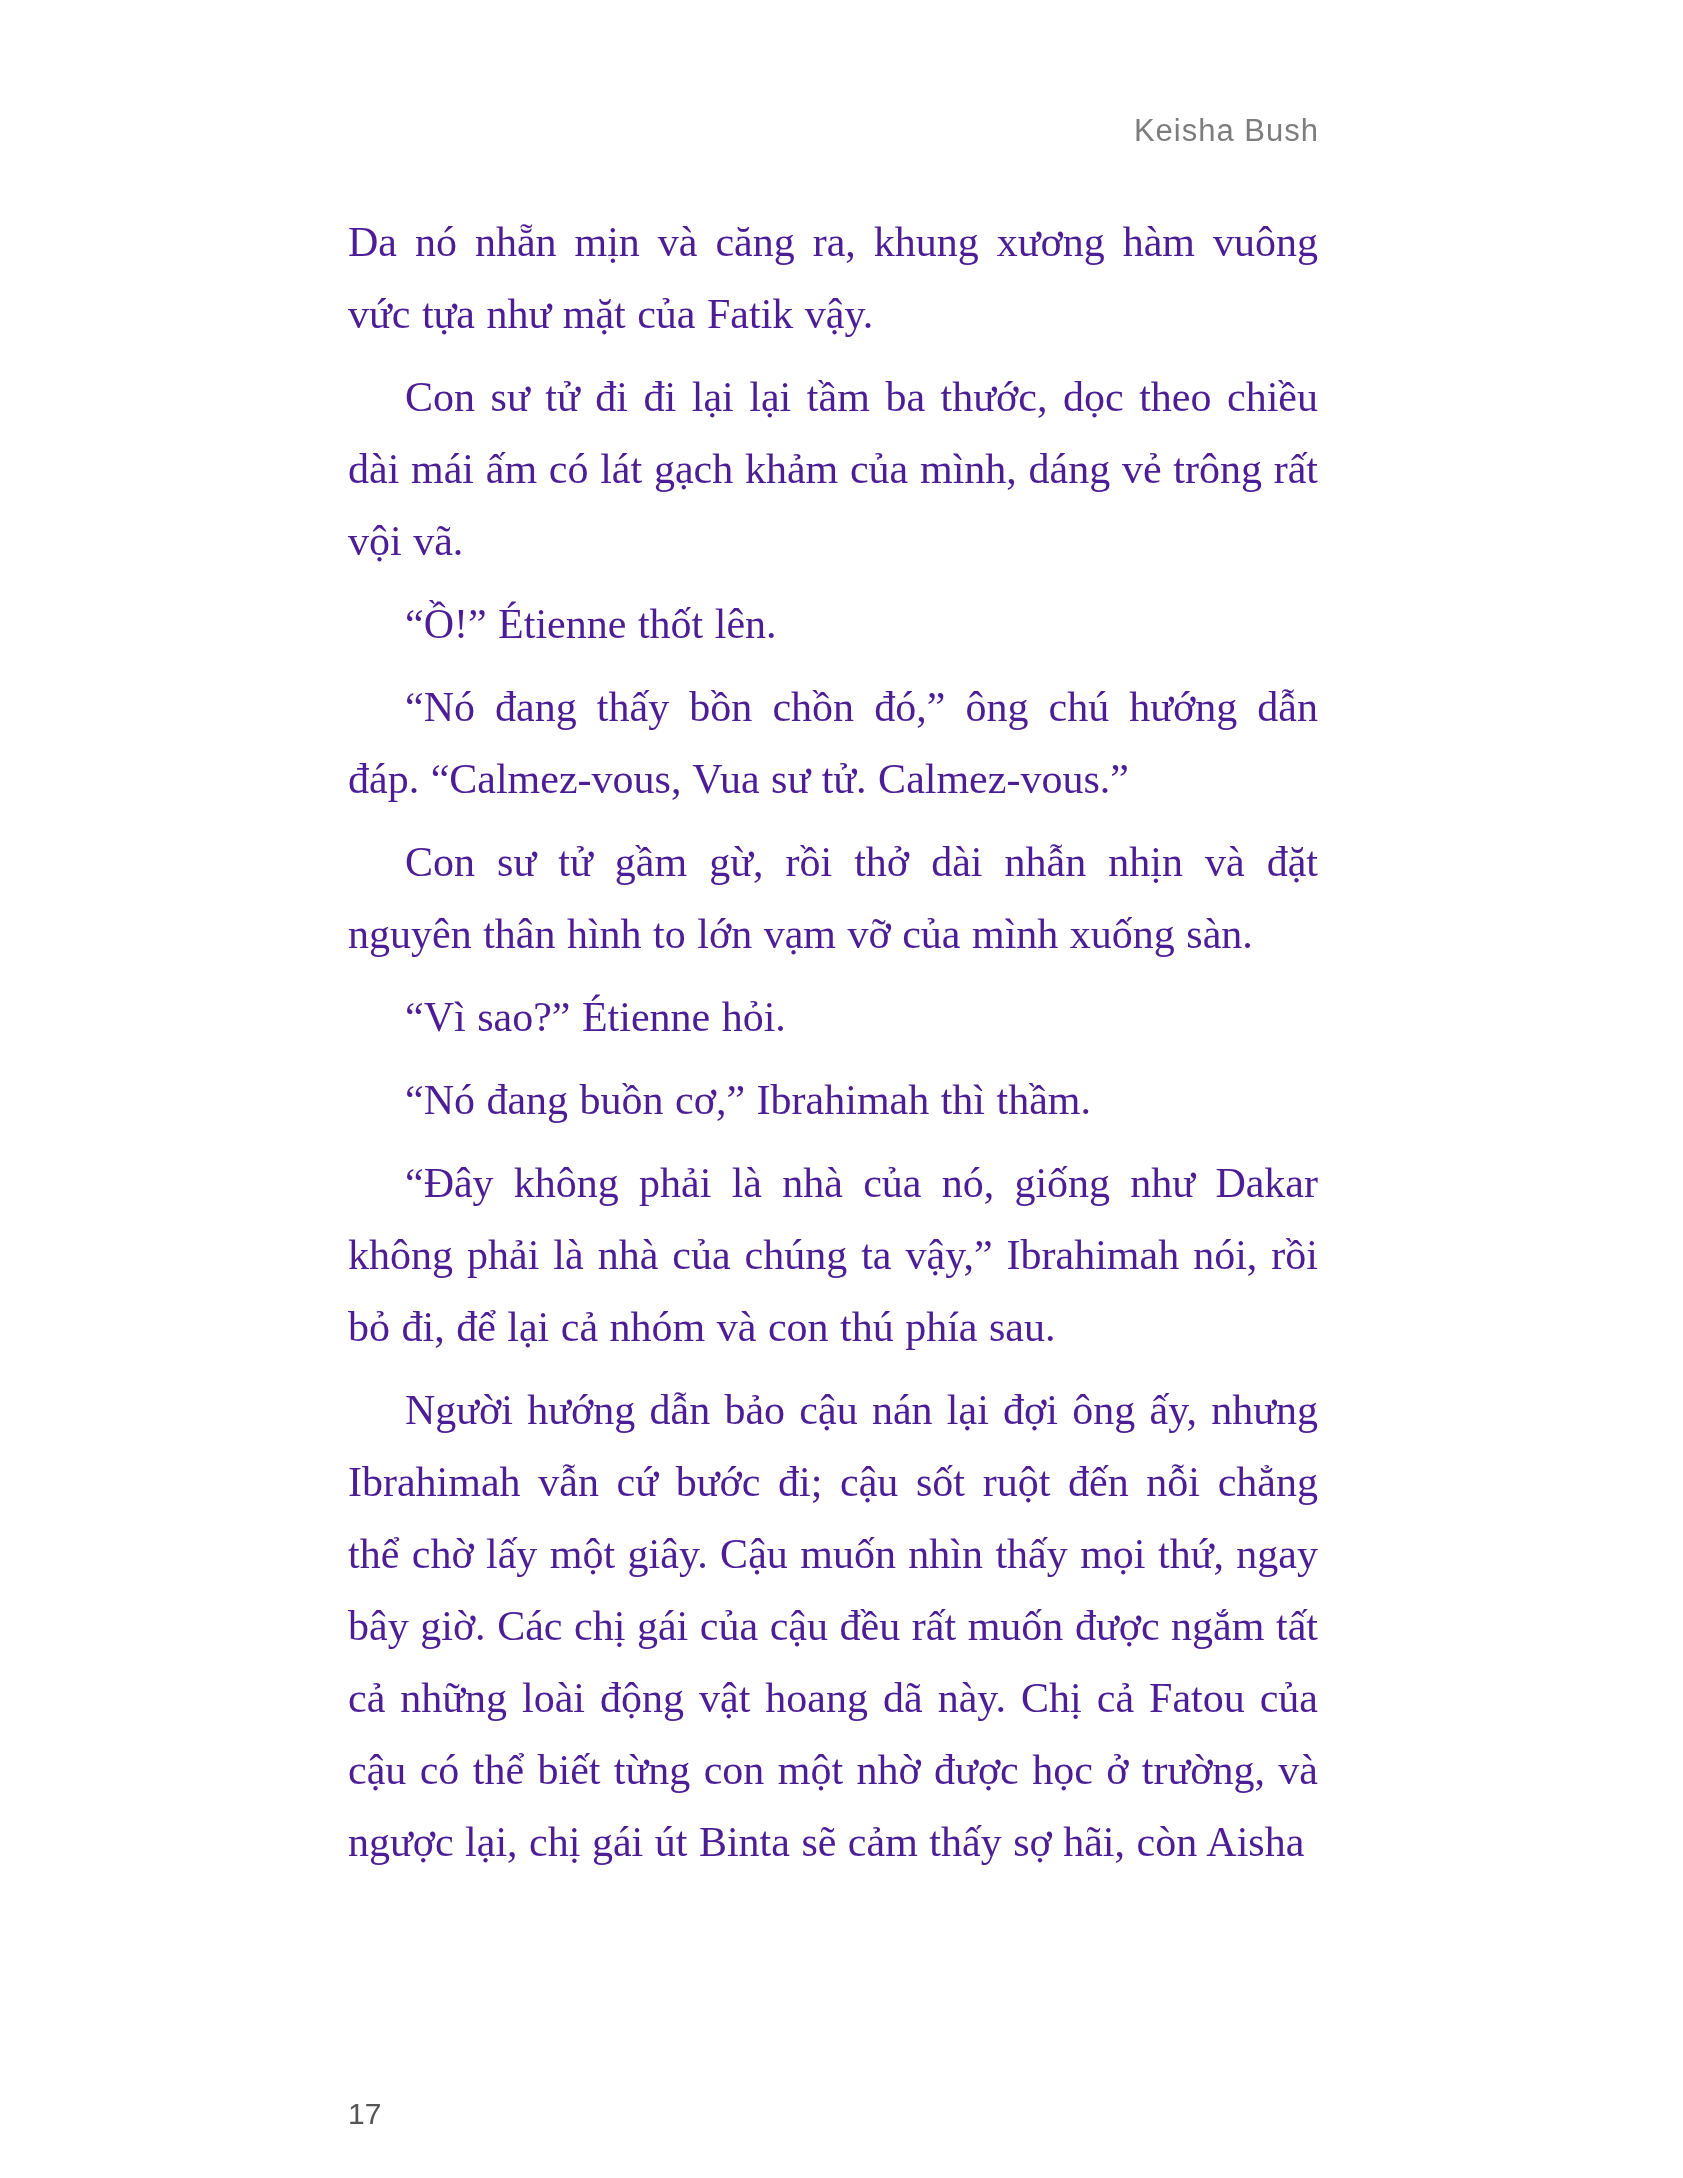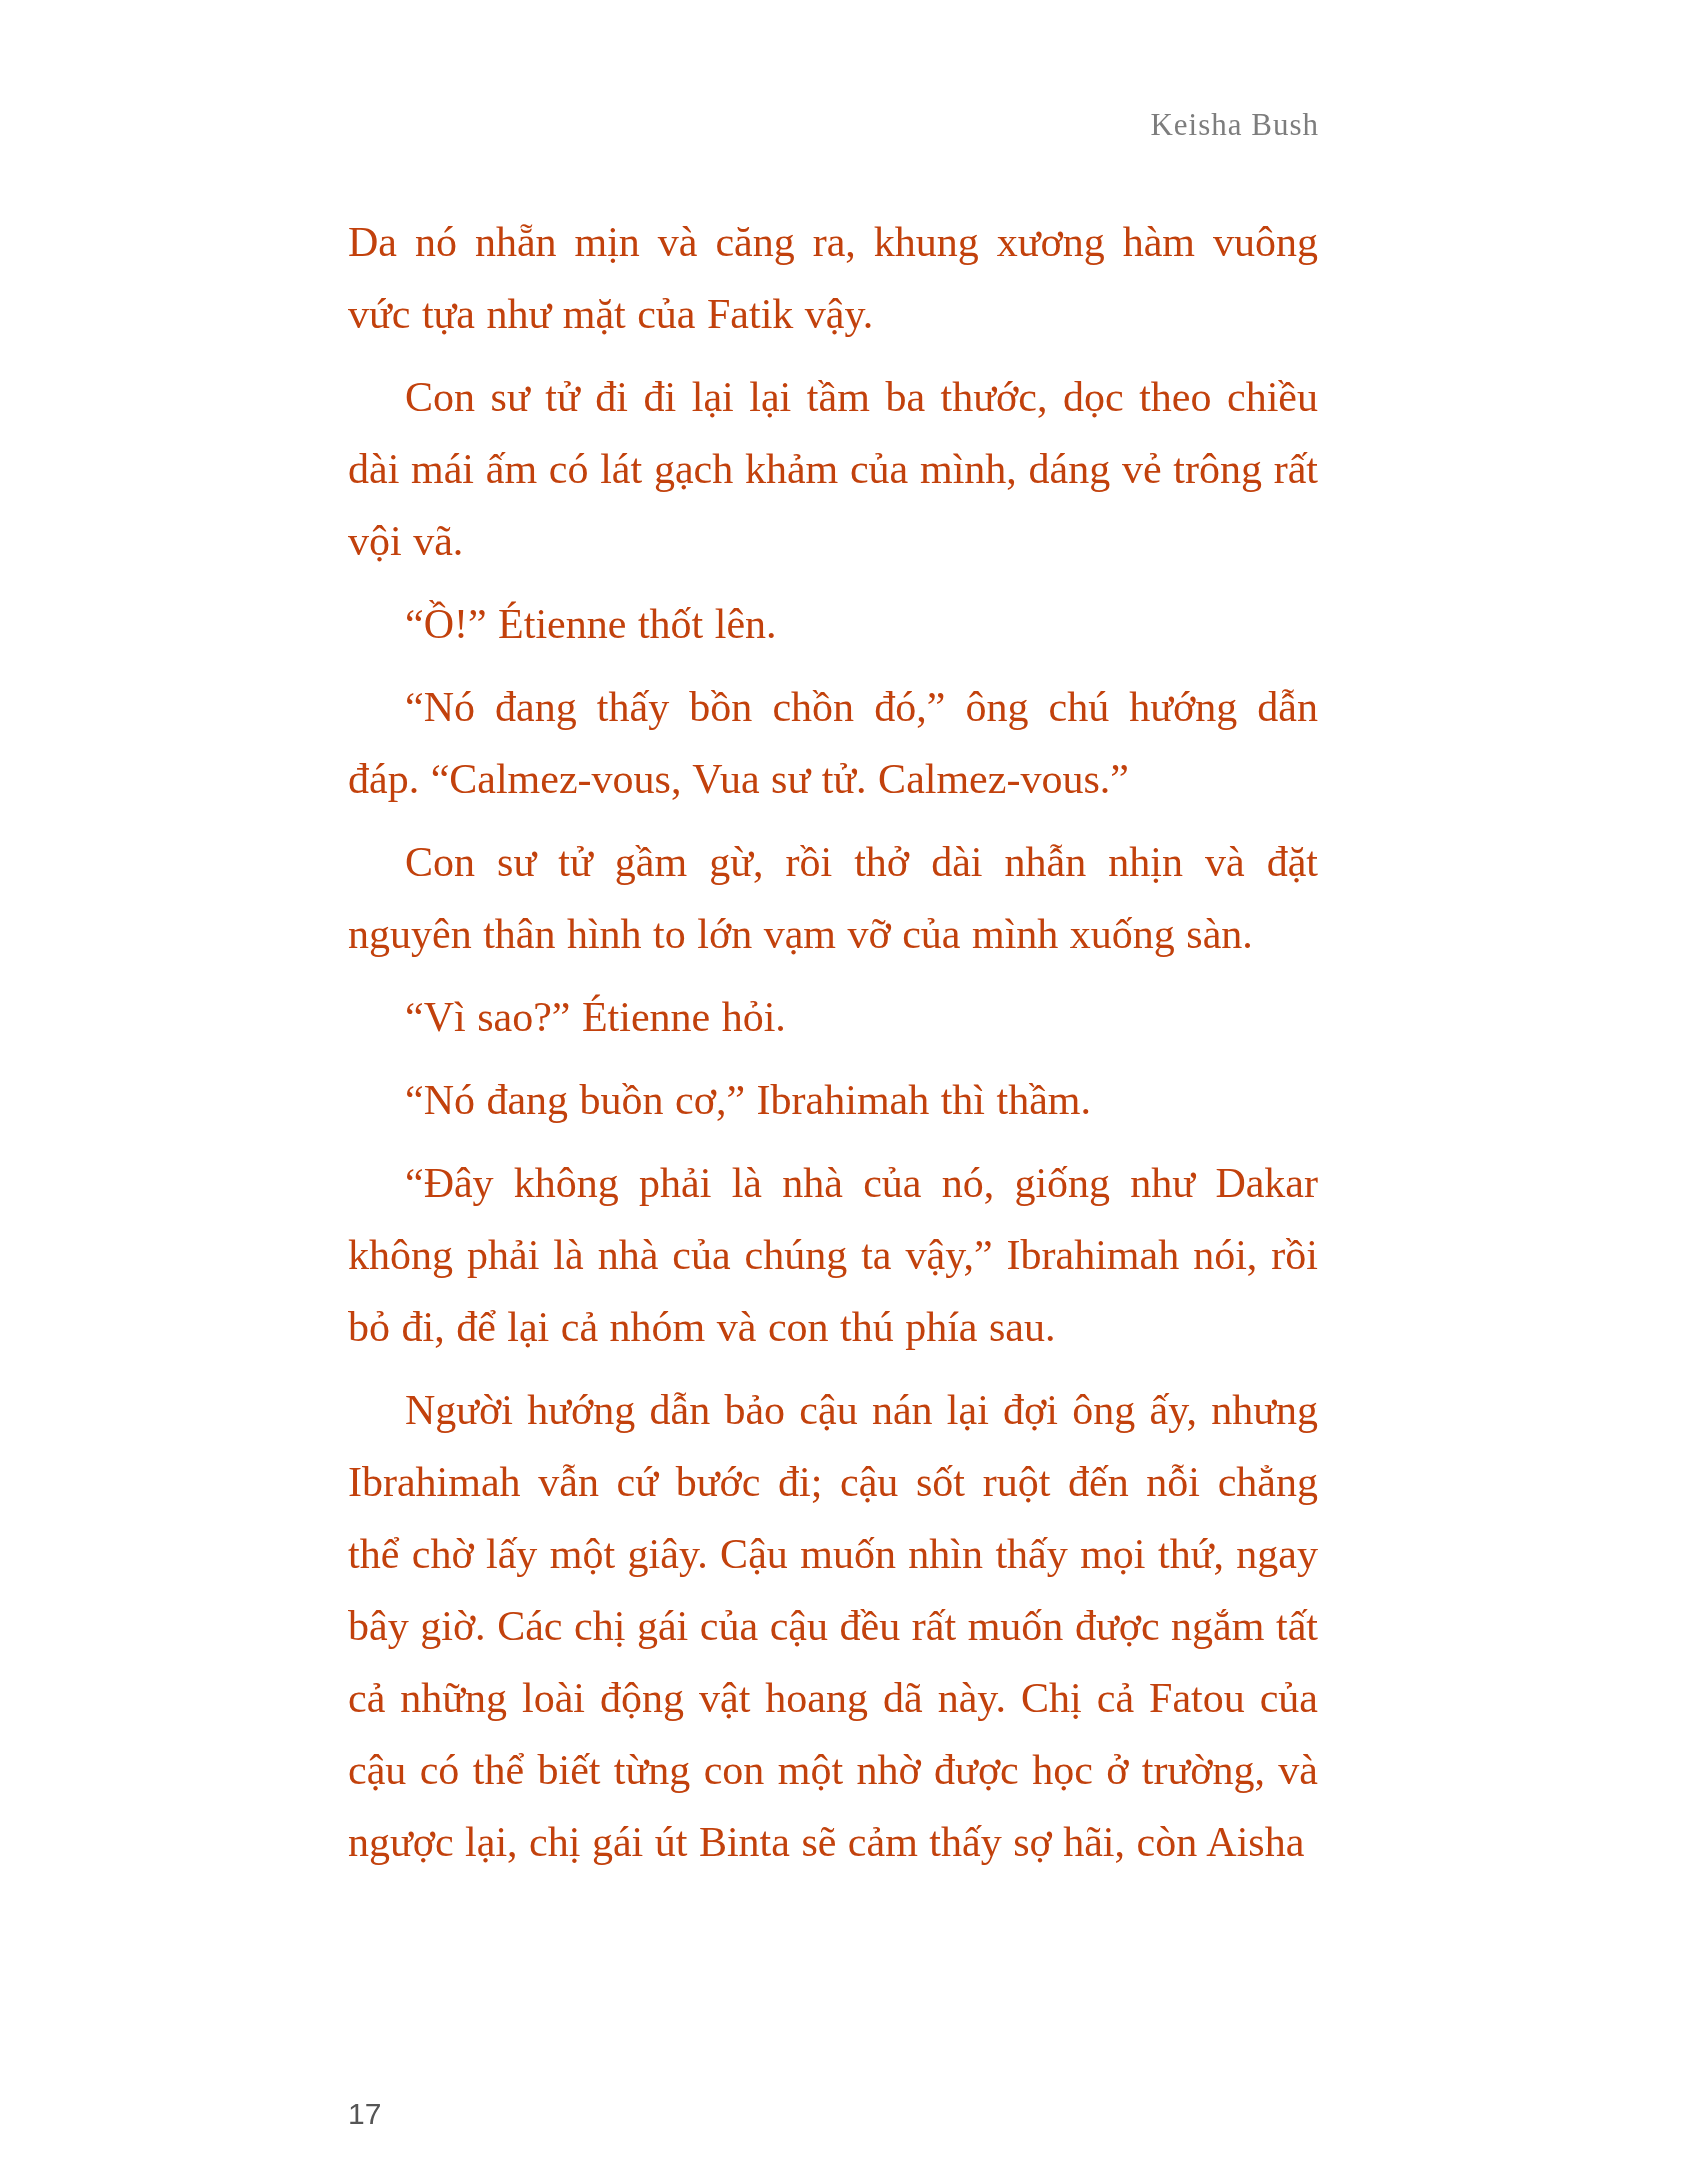"Keisha Bush" .running-header { font-family: Liberation Serif, serif -> Liberation Sans, sans-serif; top: 107px -> 113px }
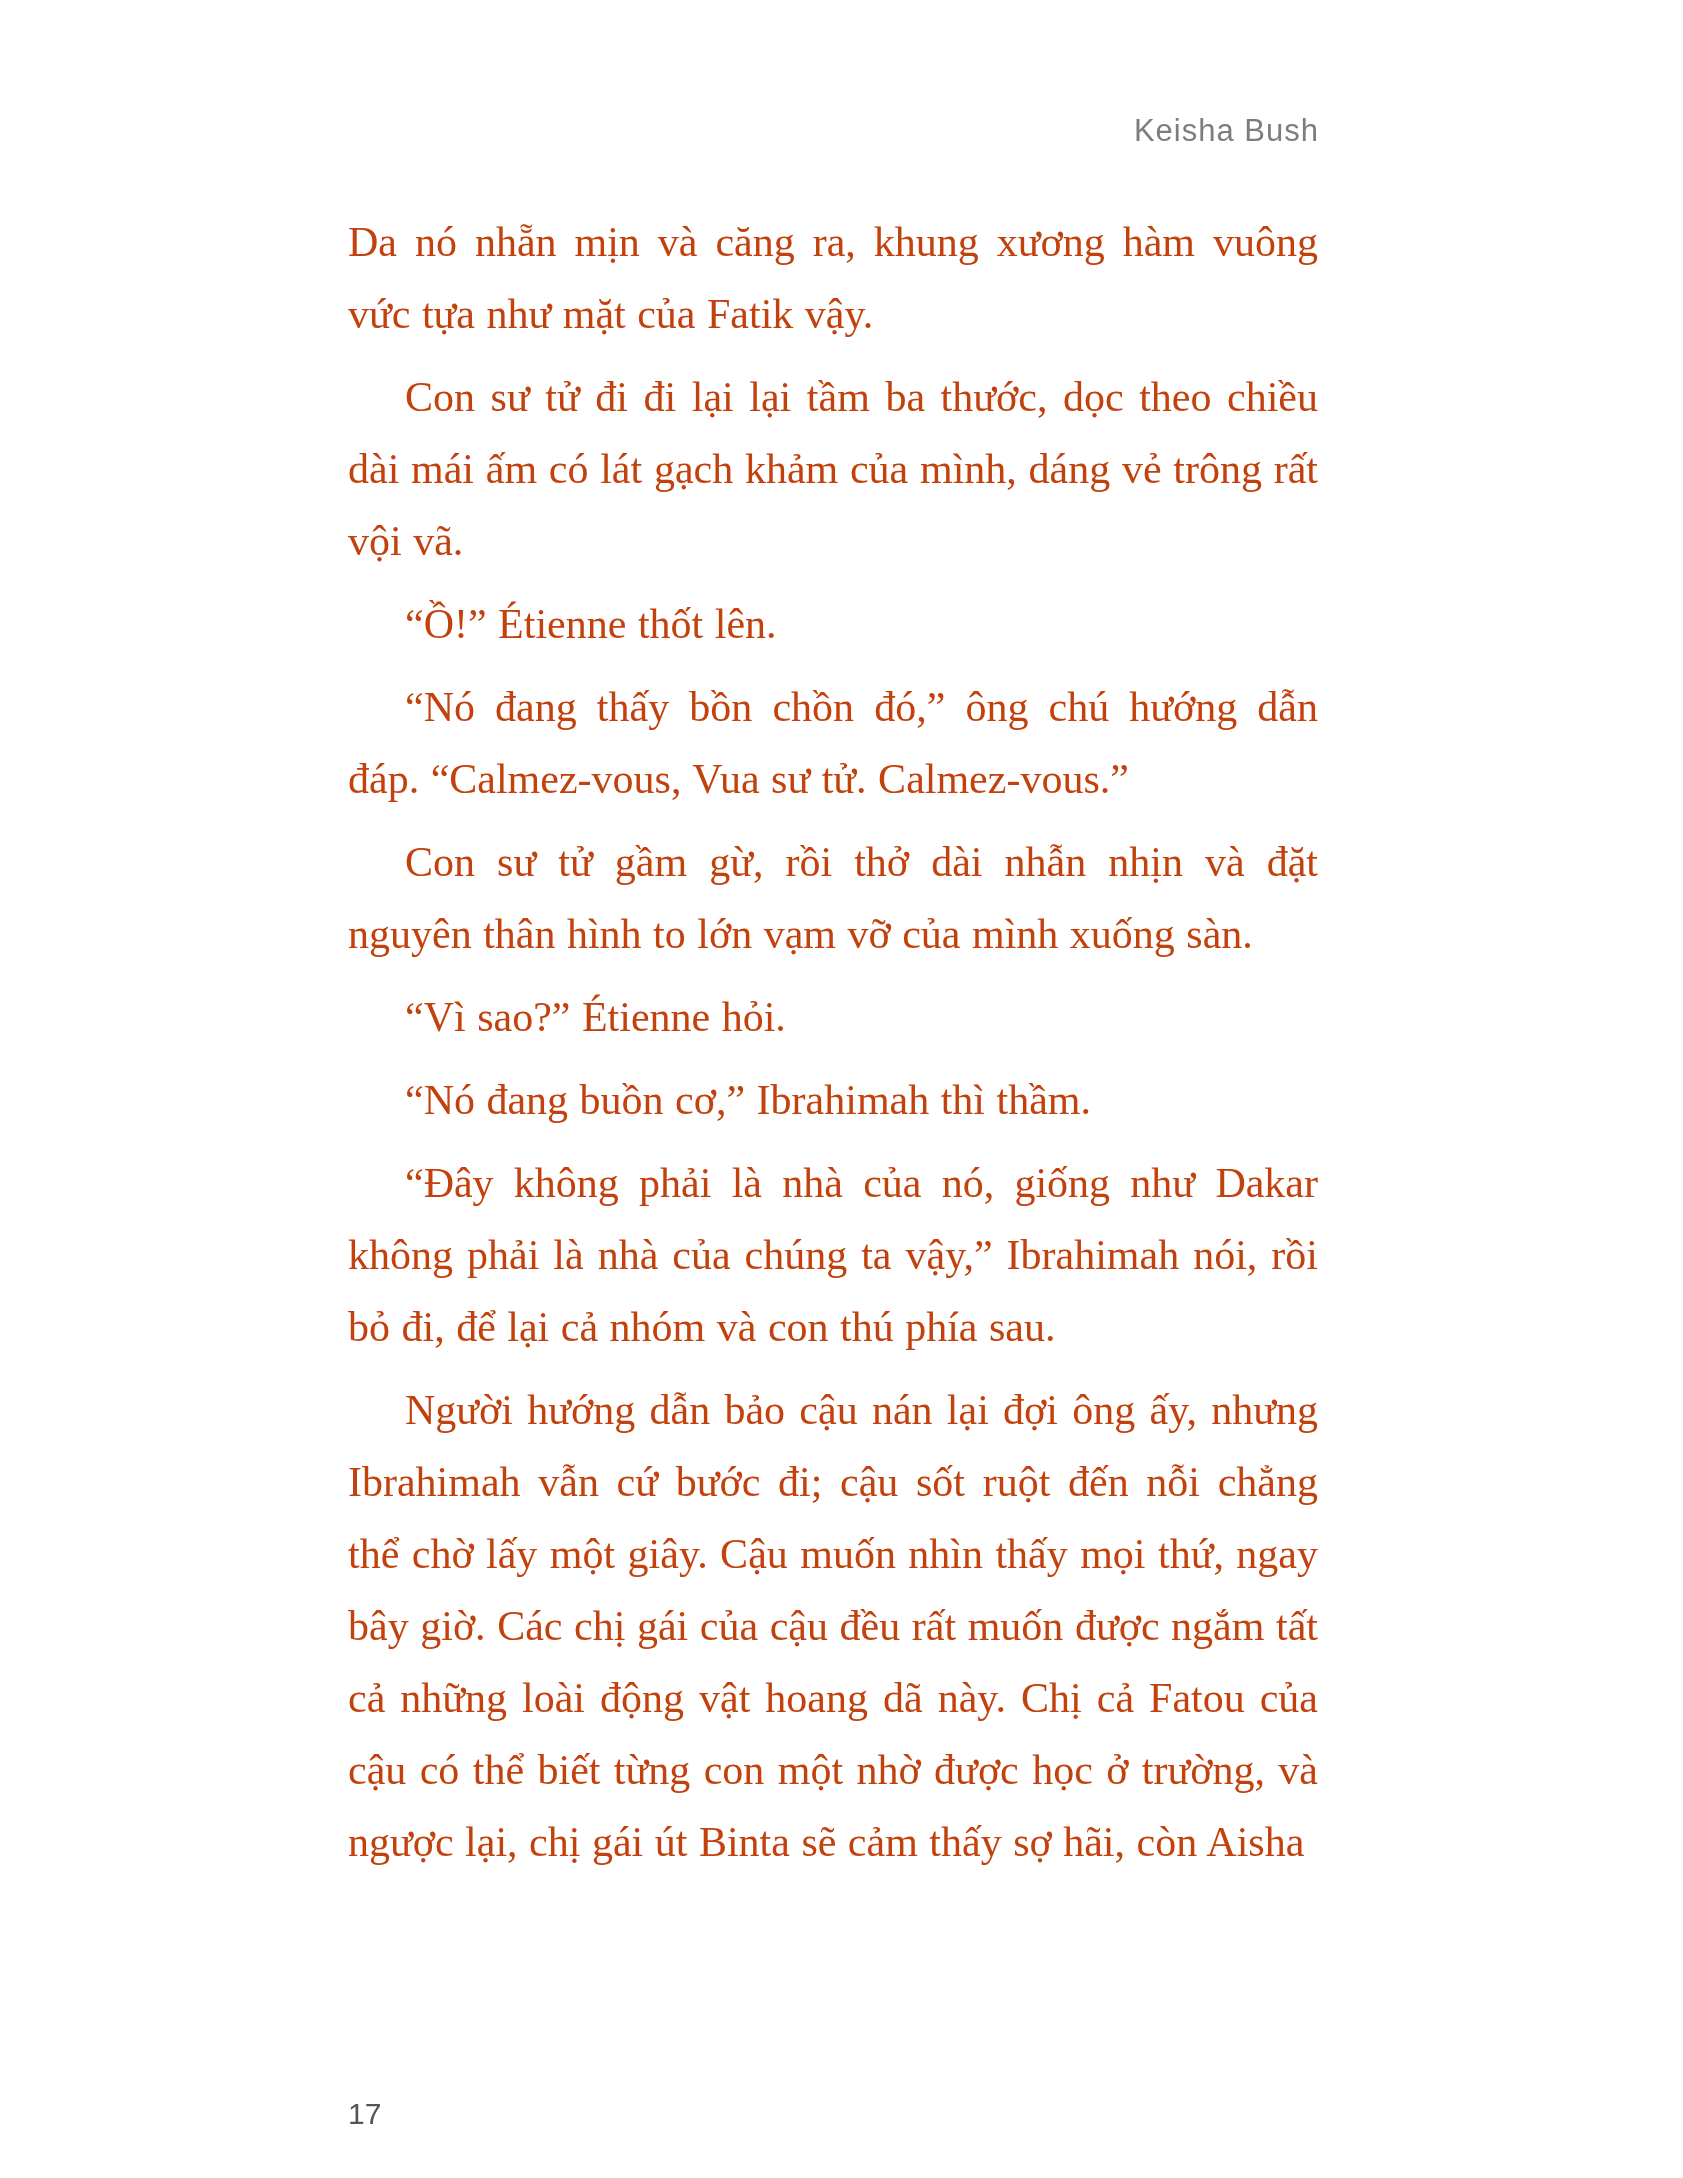"Da nó nhẵn mịn và" .text-block p { color: #c2410c -> #4c1d95 }
